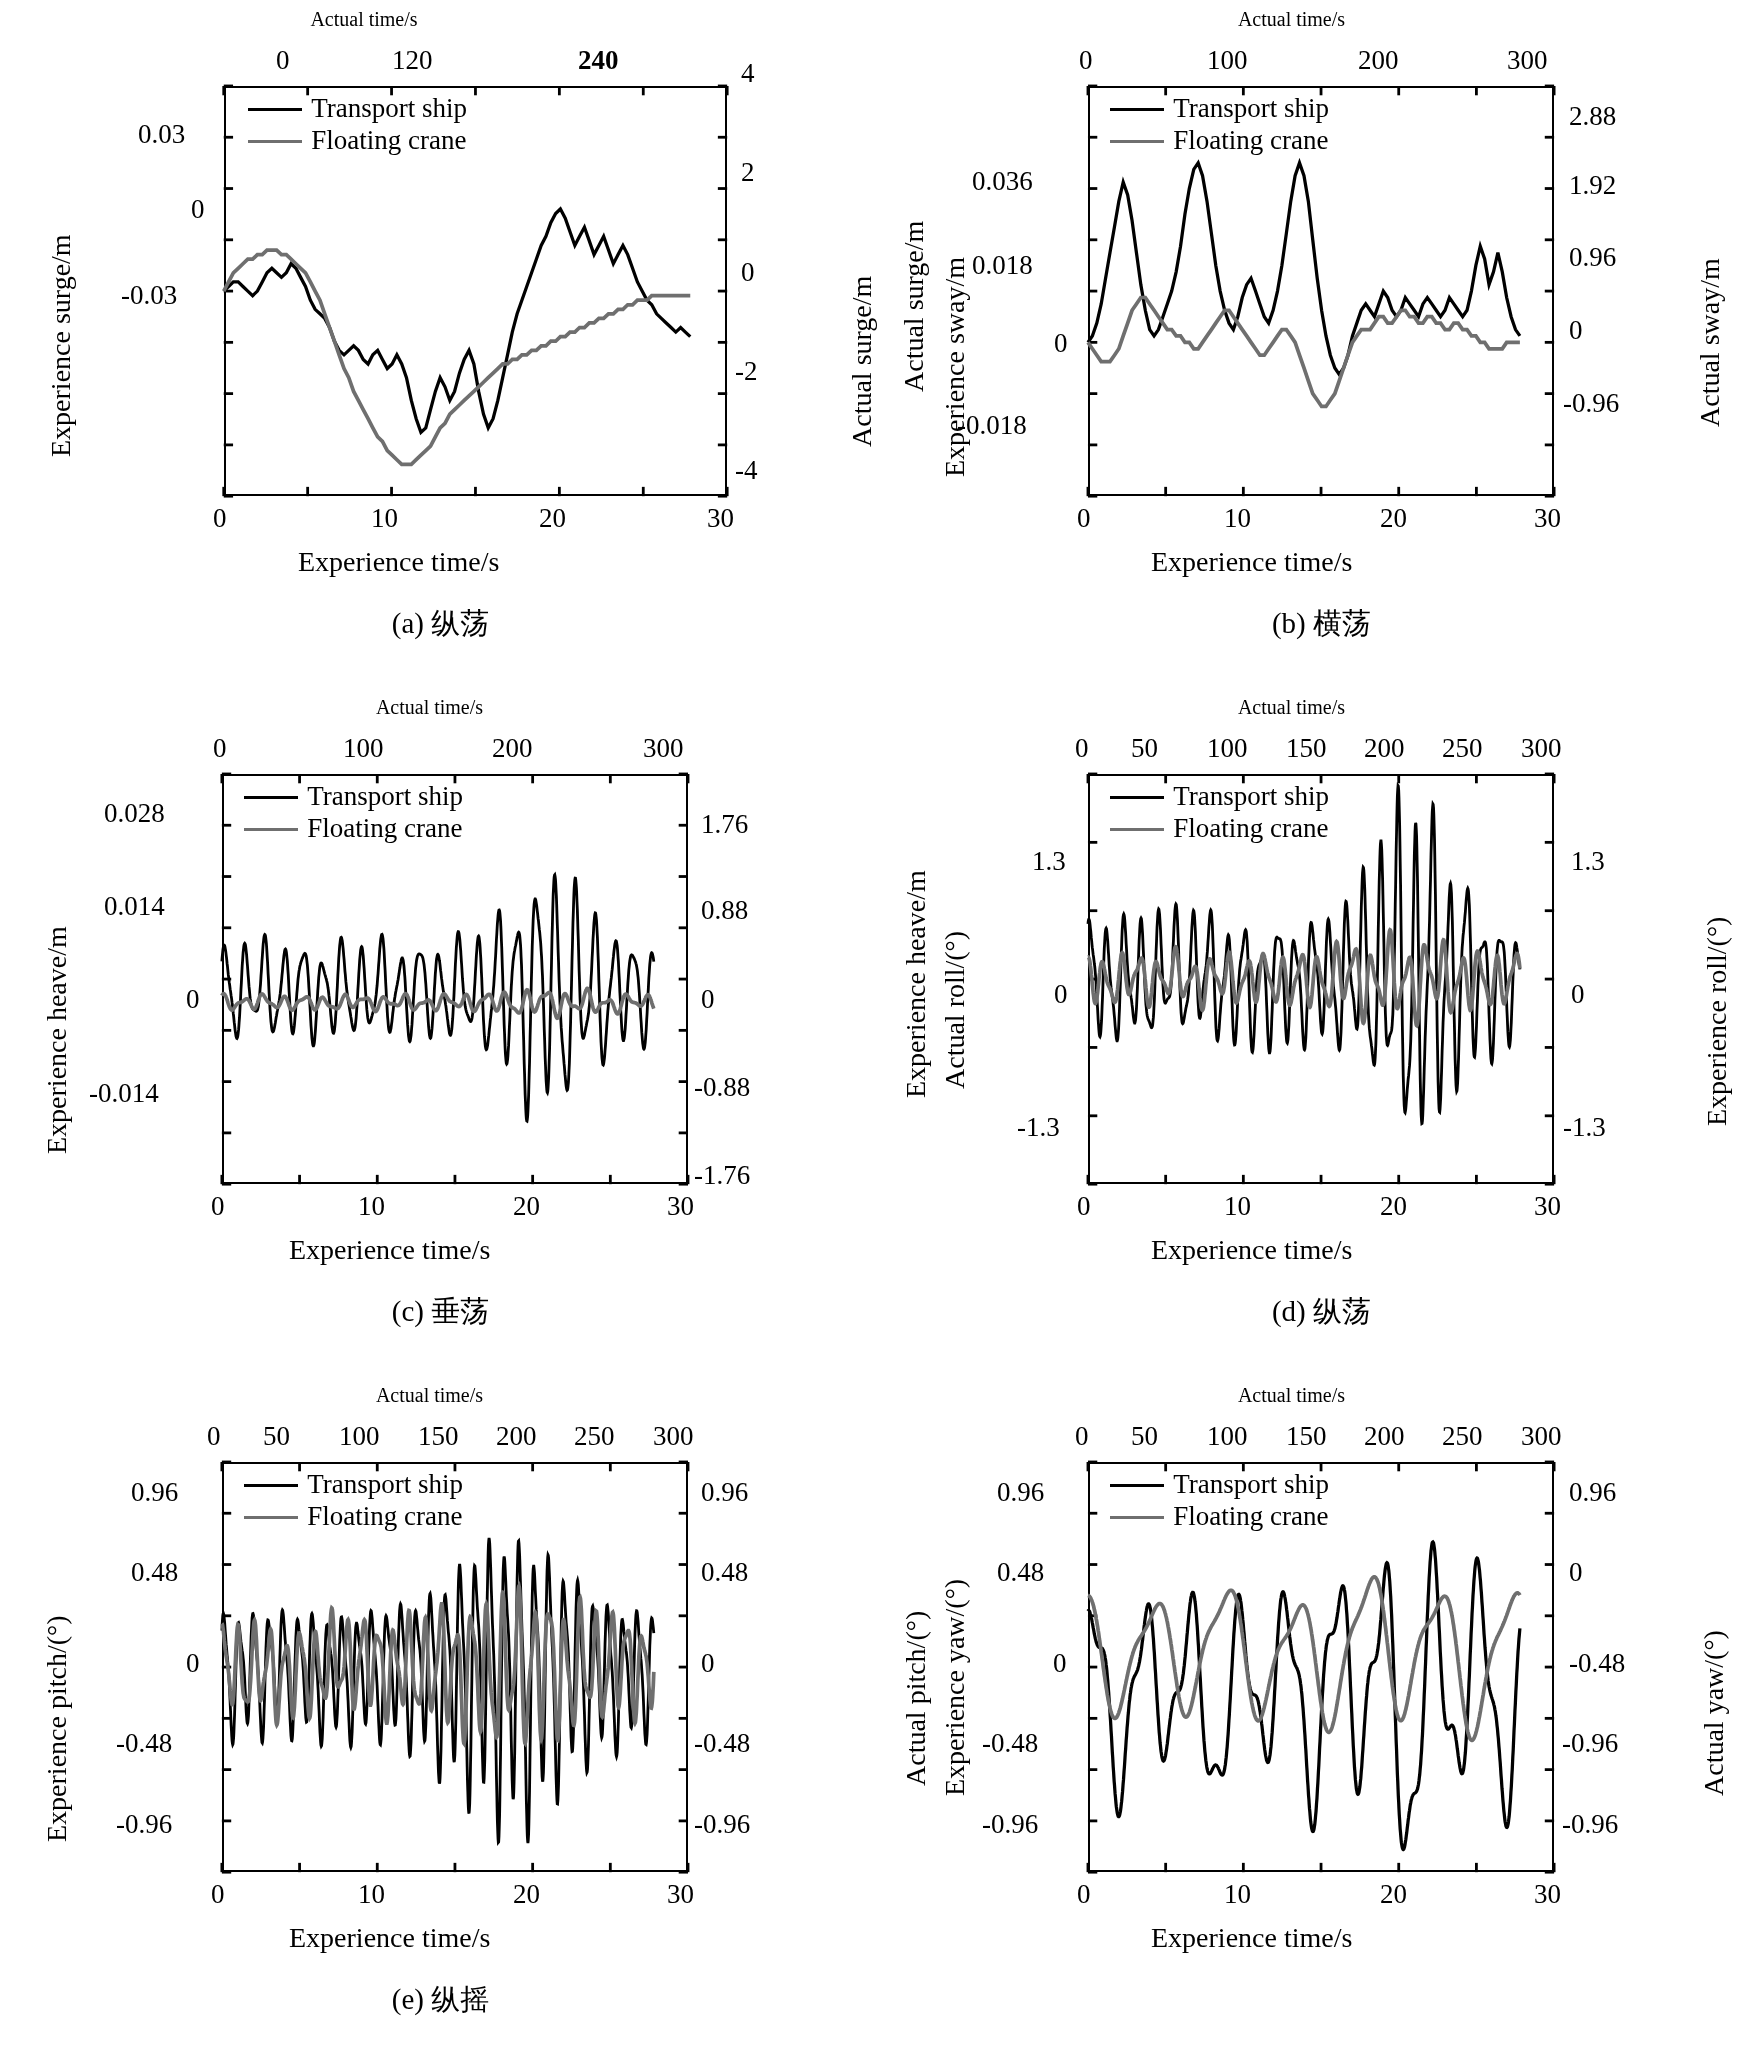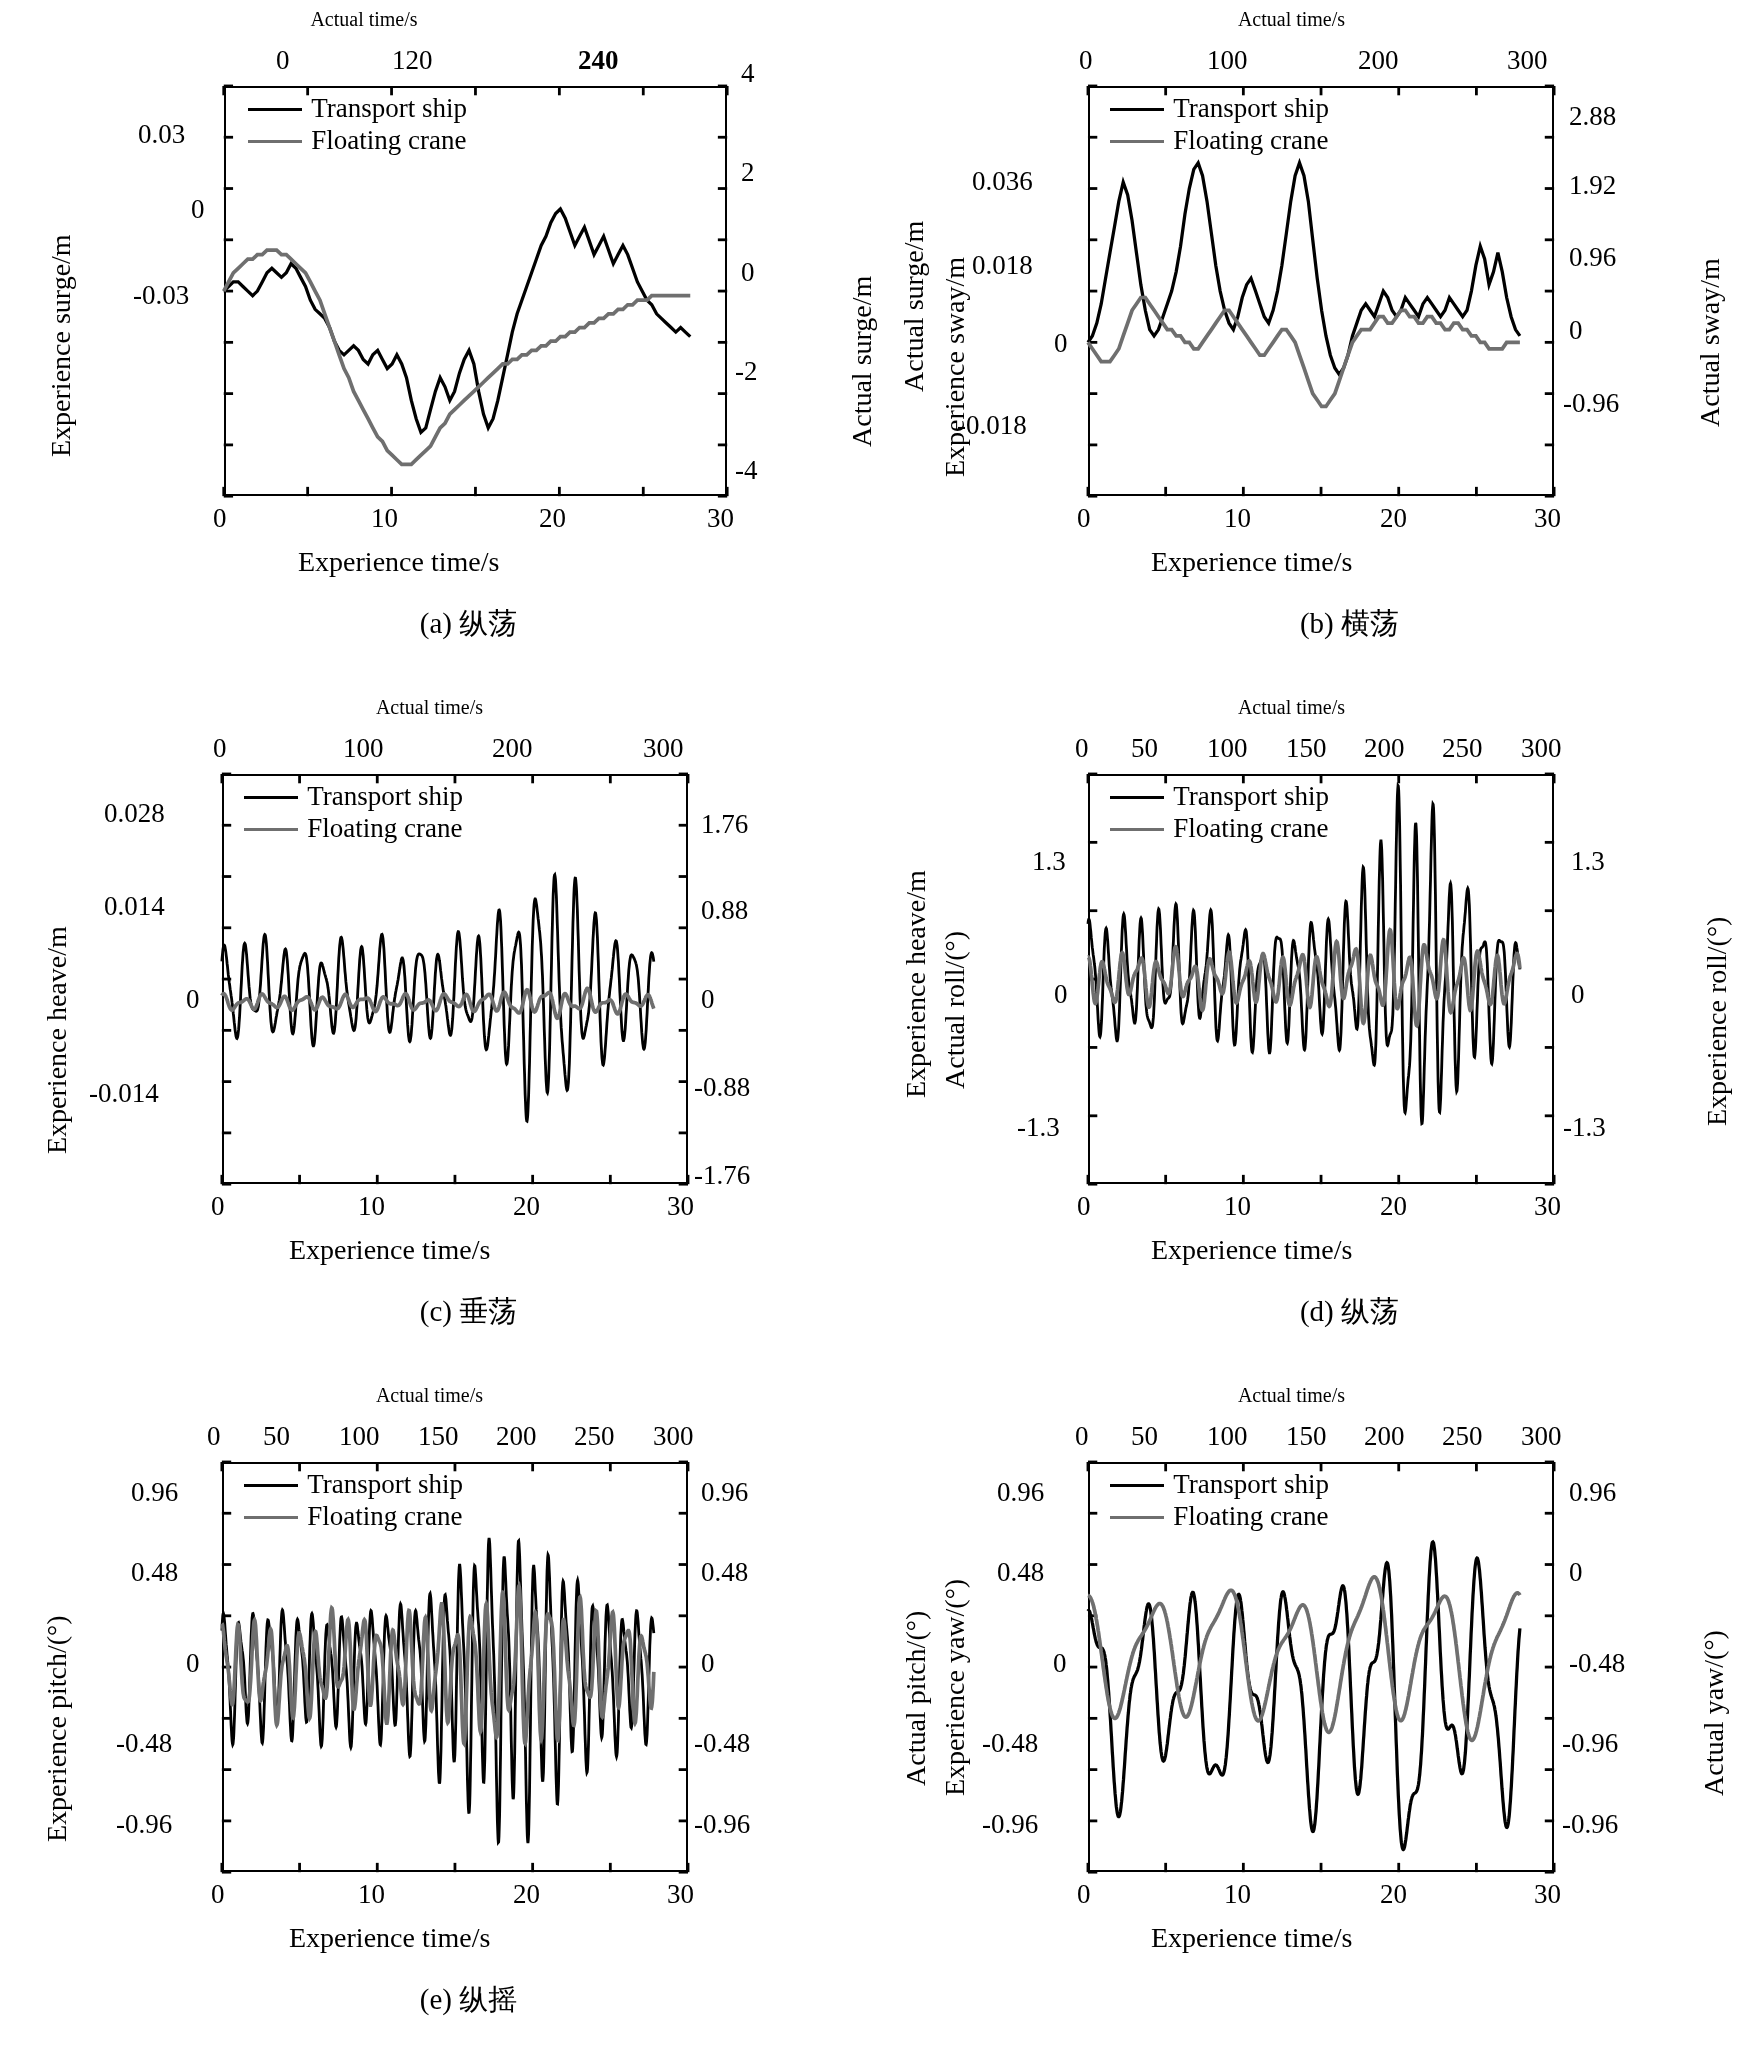"-0.03" div.tick-lbl { margin-left: 12px -> none }
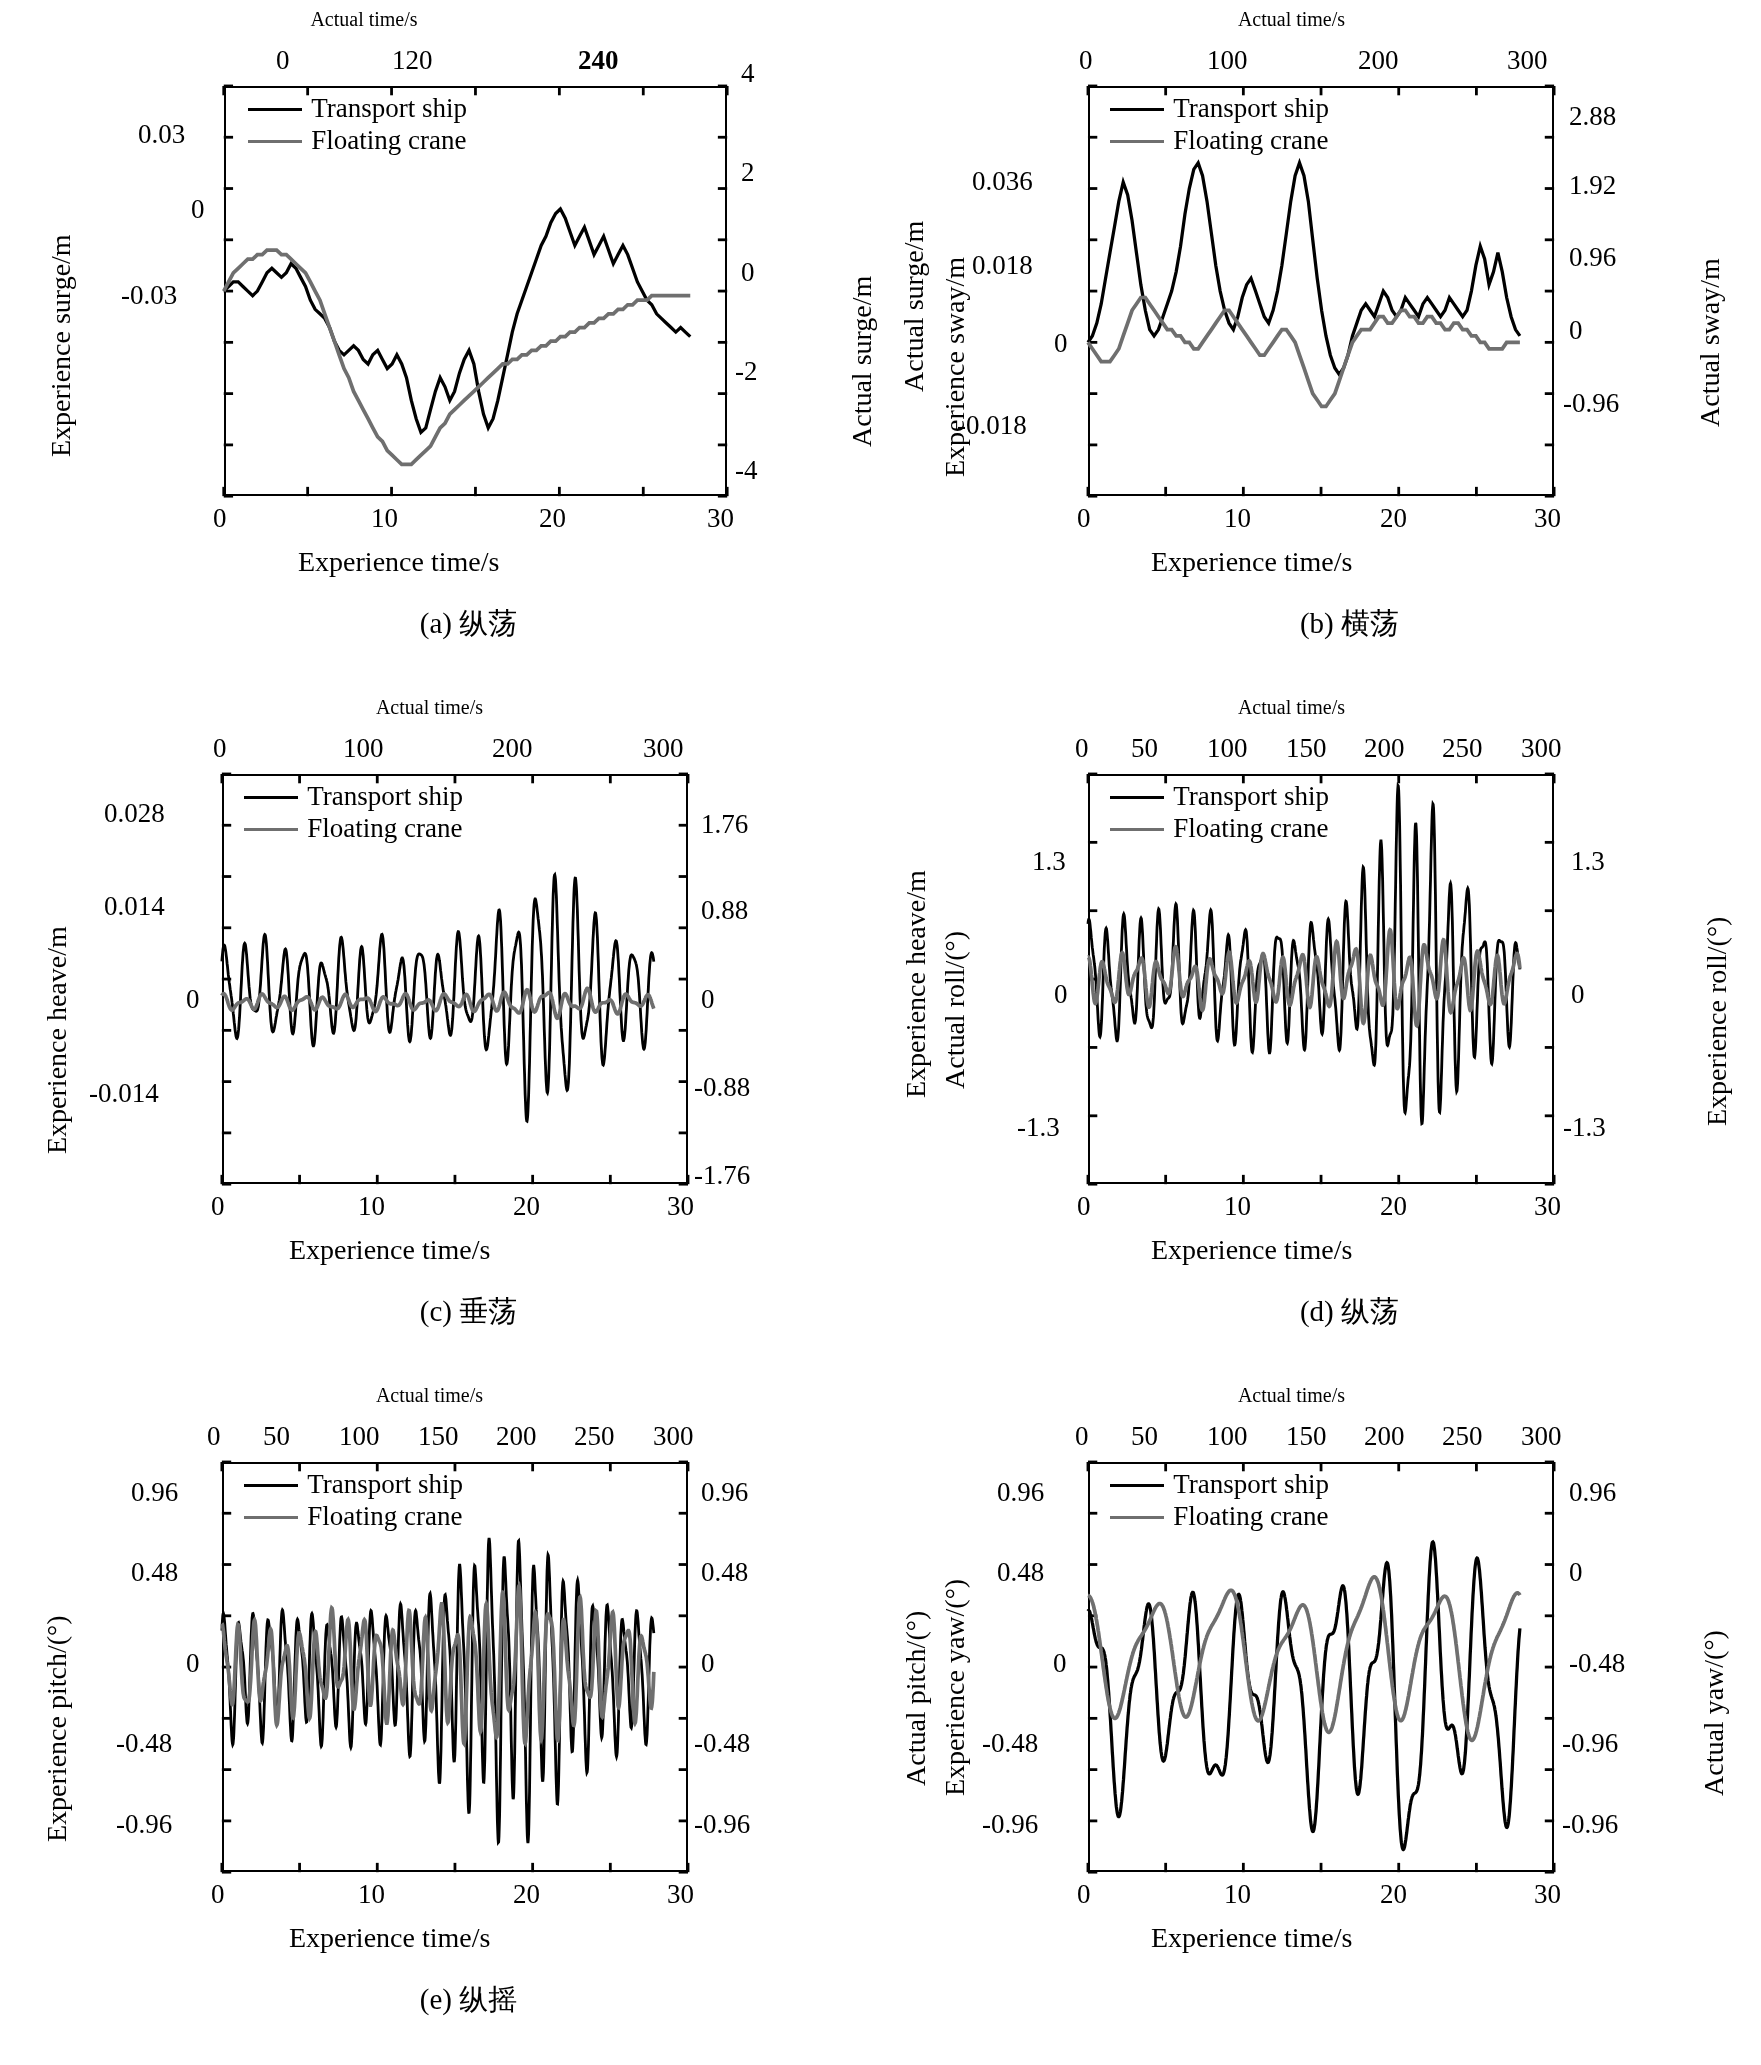"(a) 纵荡" .caption { margin-left: 28px -> none }
